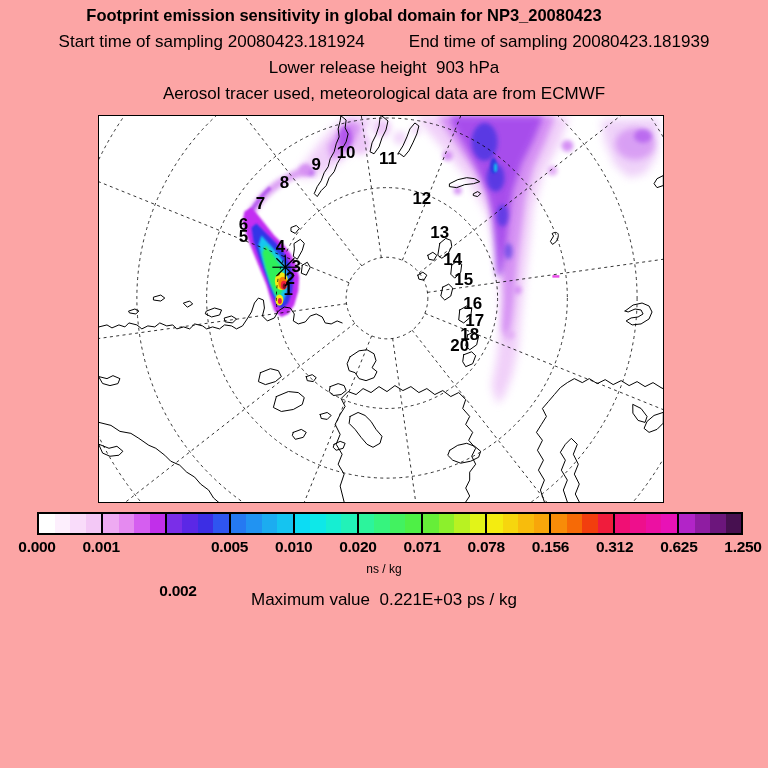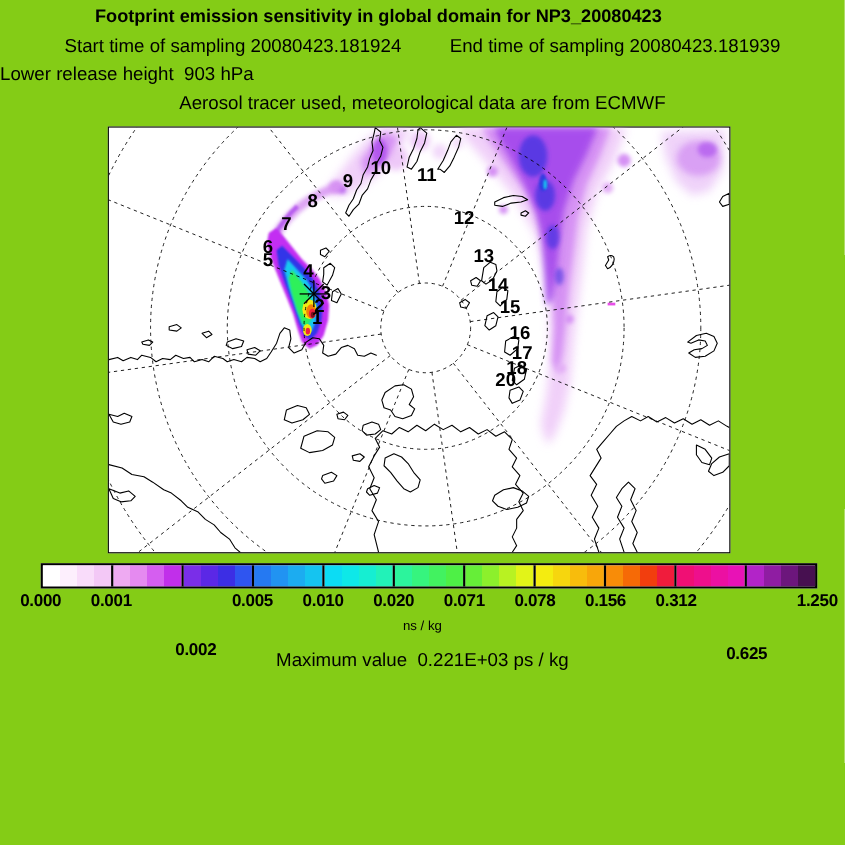"Footprint emission sensitivity in global" #page { background: #84cc16 -> #fca5a5 }
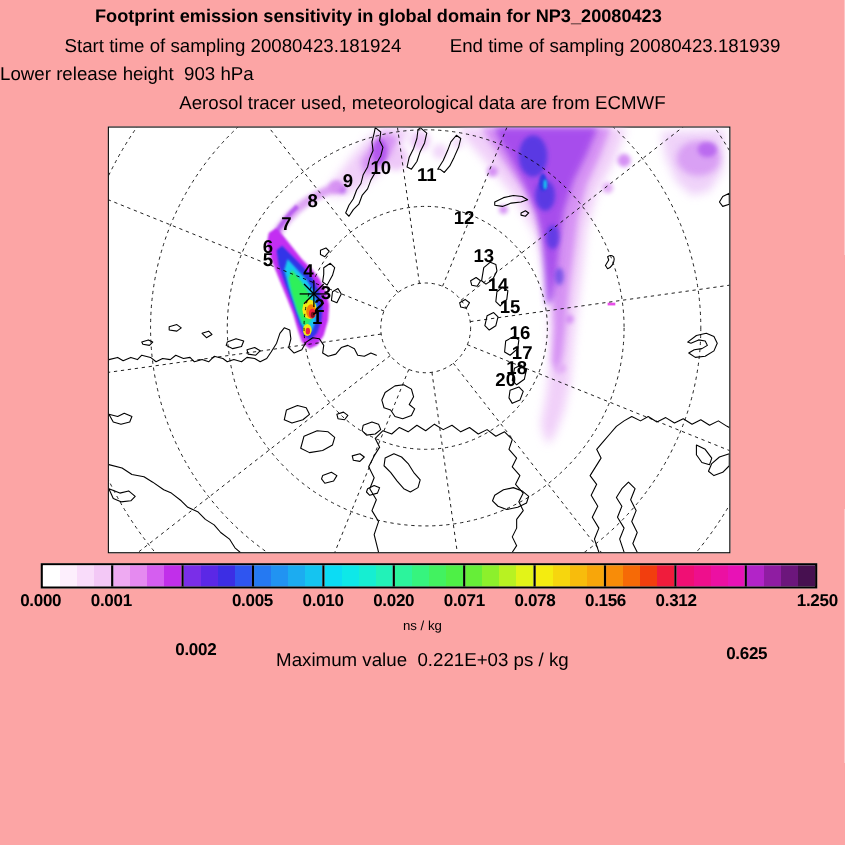"Lower release height 903 hPa" #line3 { justify-content: none -> center }
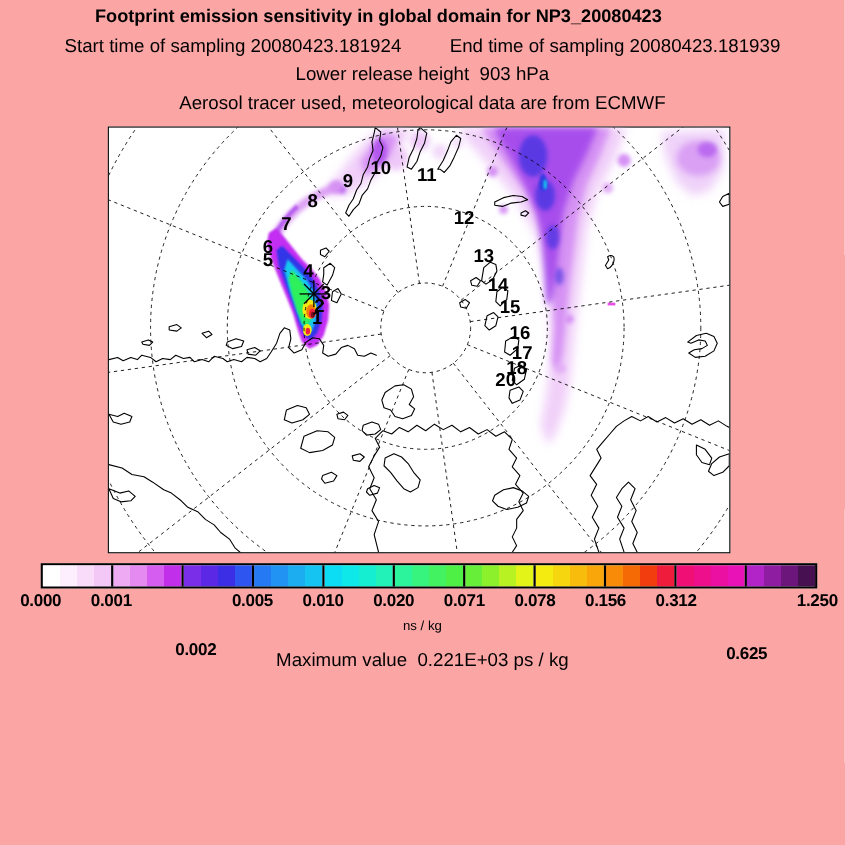"0.625" span.cbar-tick { margin-top: 48px -> none }
